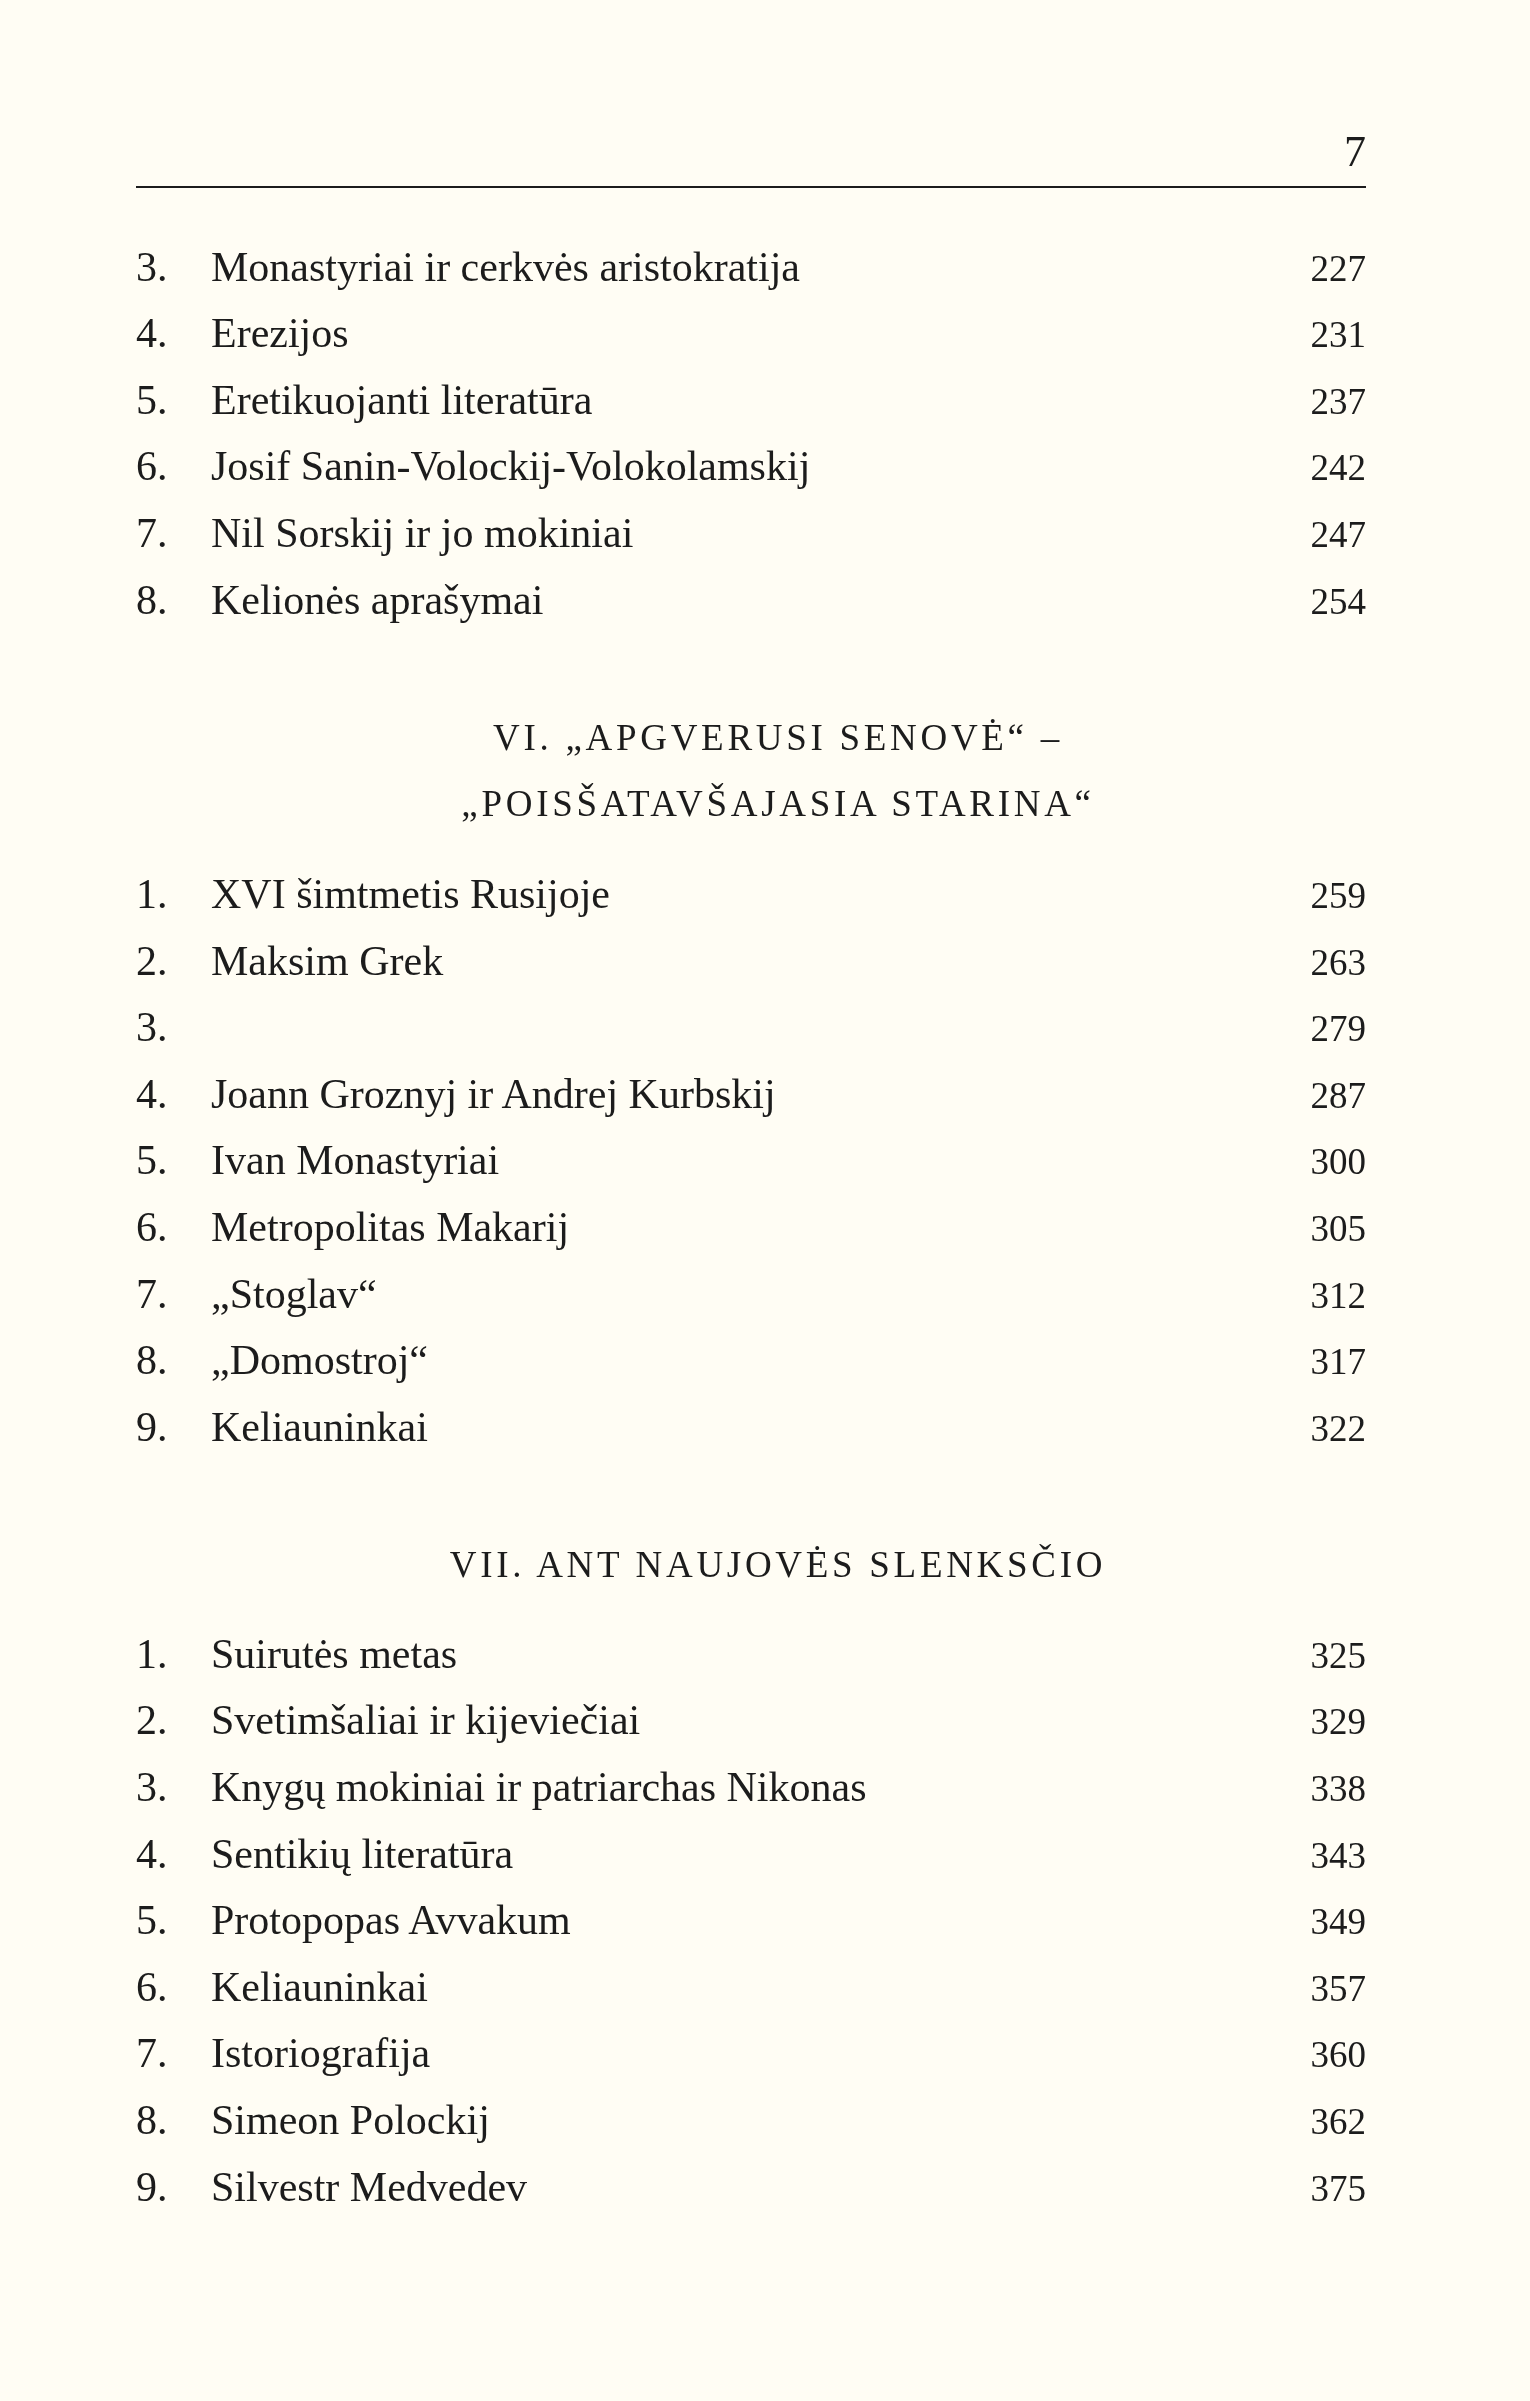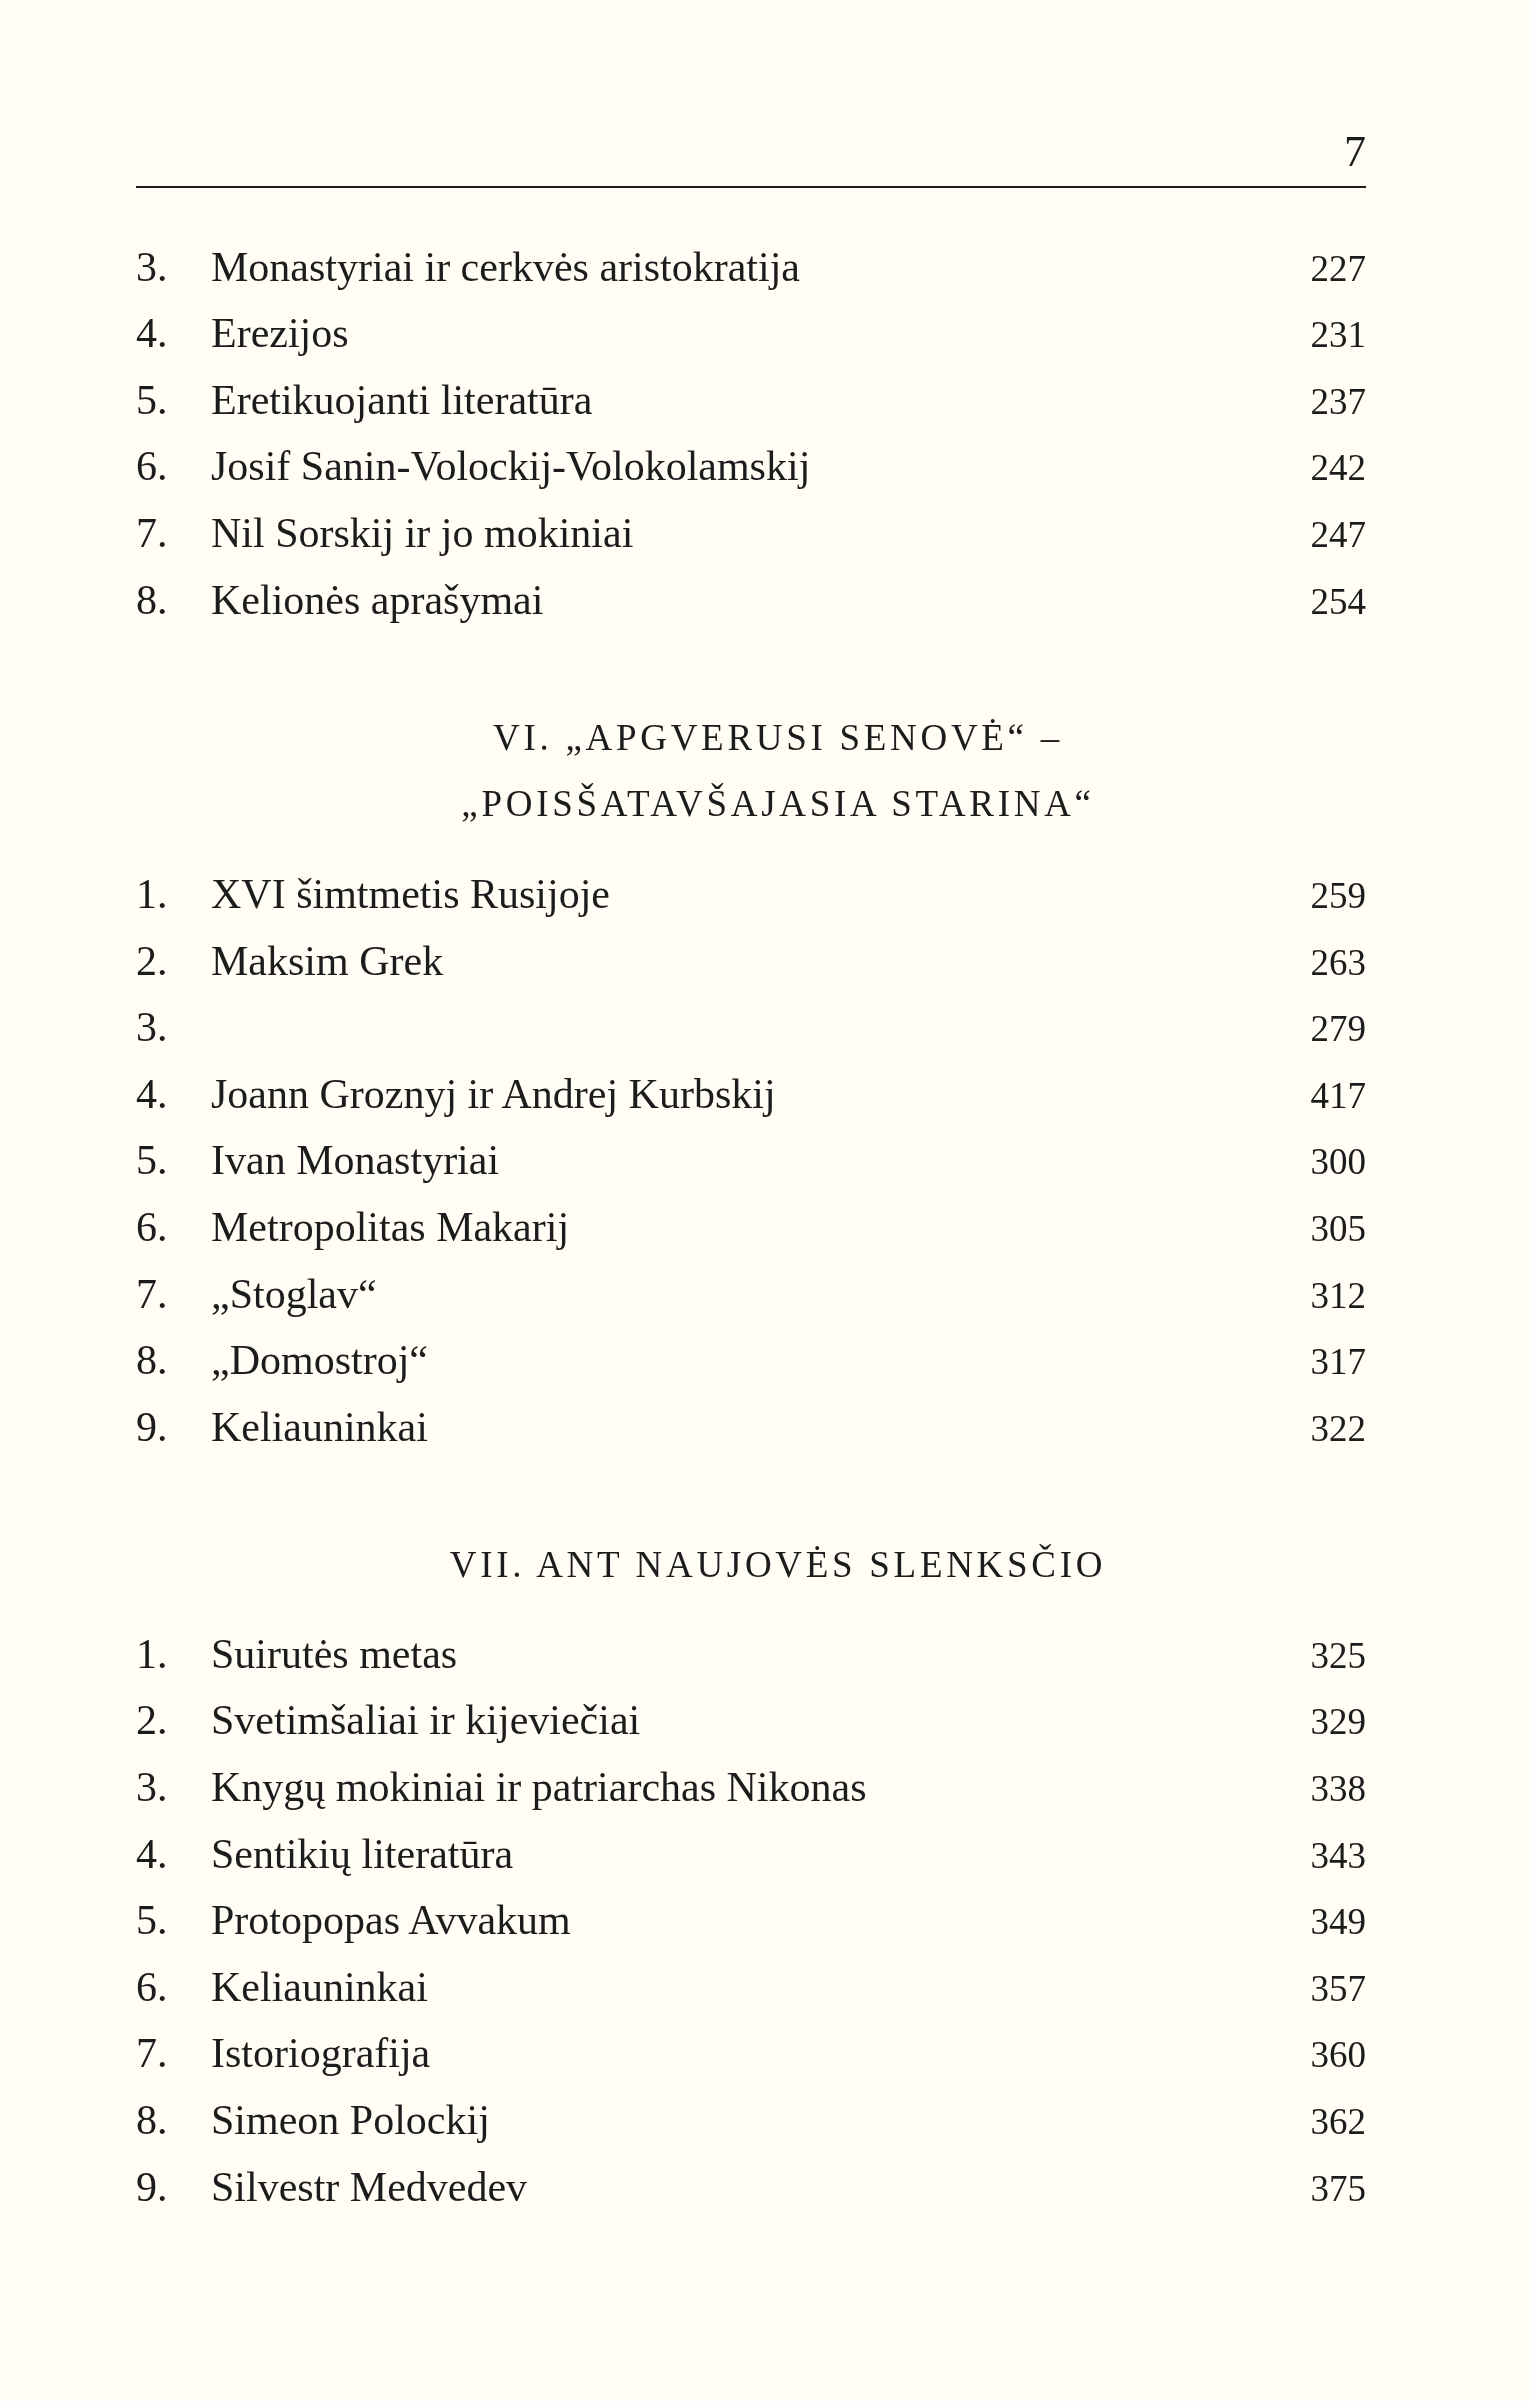"417" span.pg { text: 417 -> 287 }
